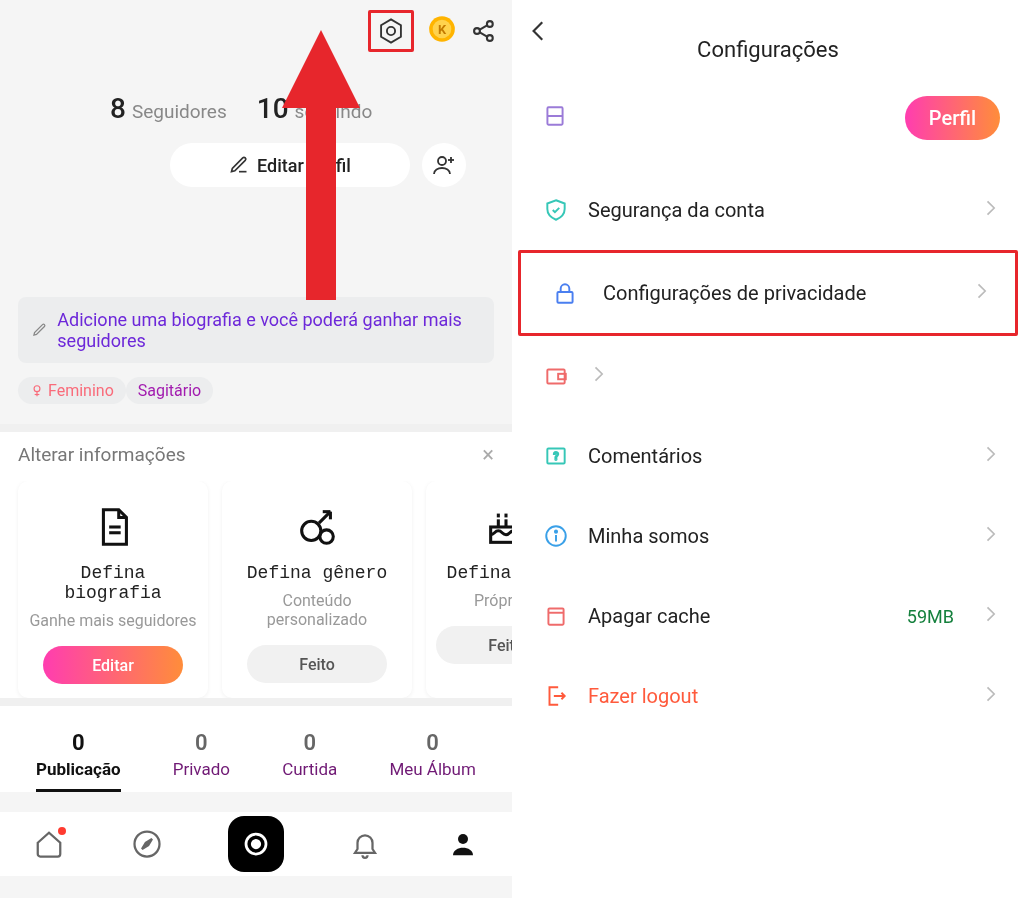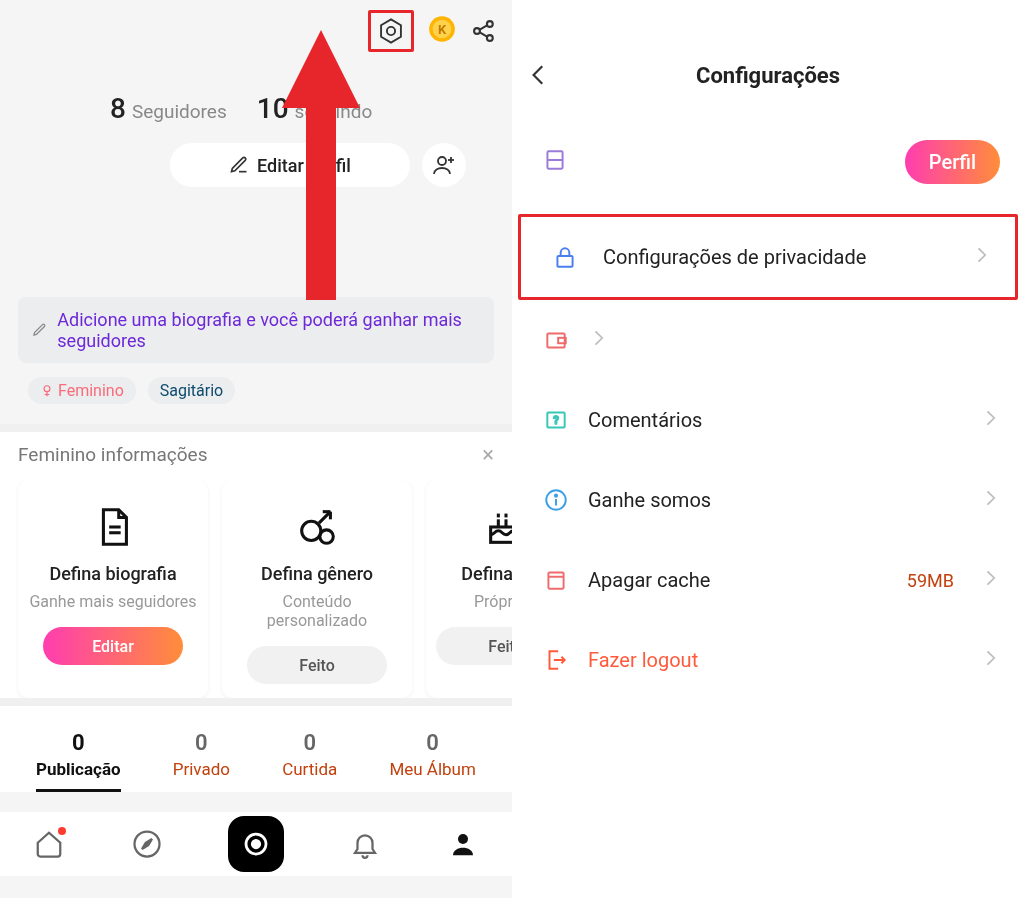"Configurações" .r-header { align-items: center -> flex-end; font-weight: 700 -> 400; margin-top: 44px -> none }
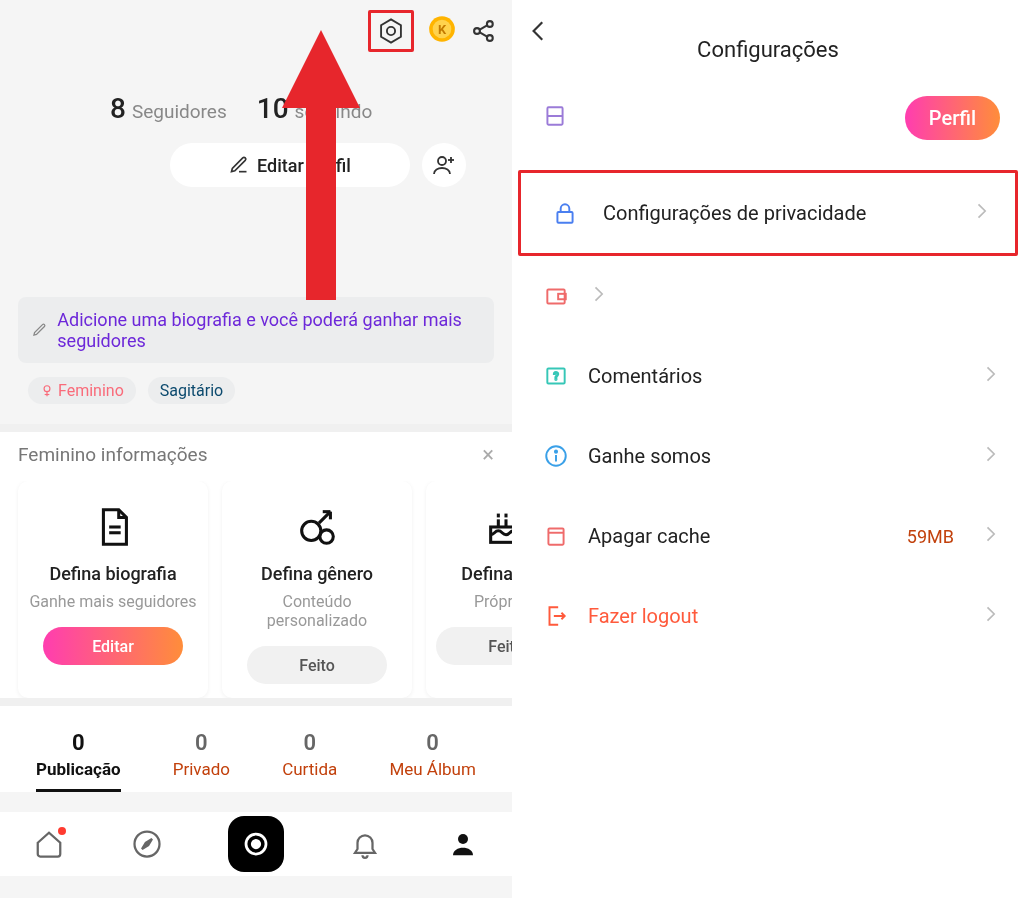"Segurança da conta" div.menu-item { html: none -> <div> <span> <svg> <path></path> <polyline></polyline> </svg> </span> <span>Segurança da conta</span> <span> <svg> <polyline></polyline> </svg> </span> </div> }
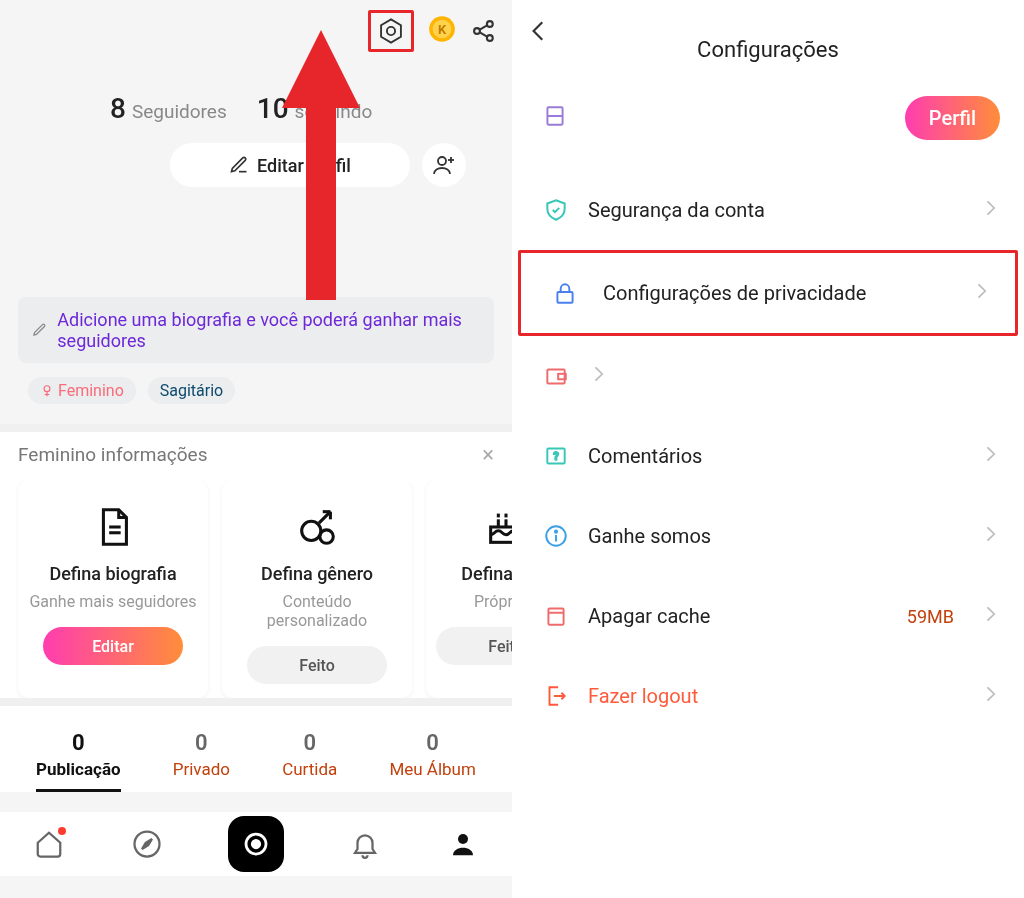"Feminino" .tags-row { gap: 12px -> none; margin-left: 10px -> none }
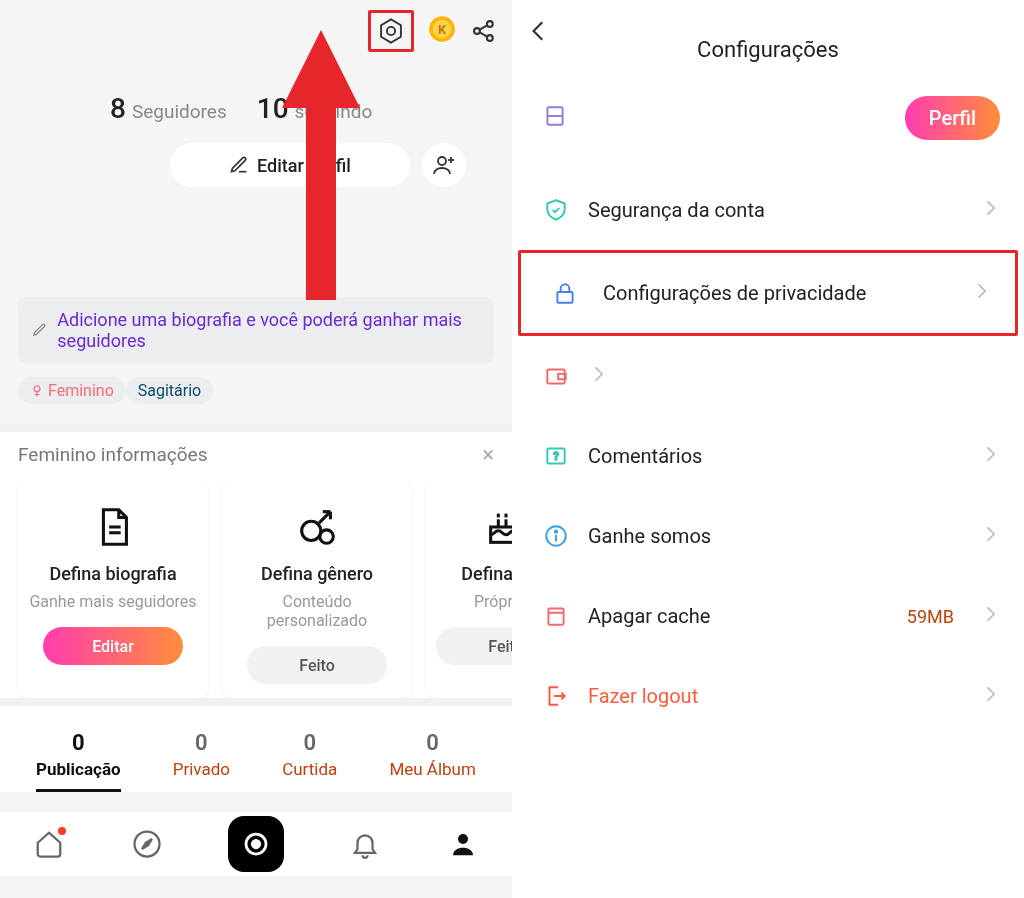"Sagitário" .tag { color: #0c4a6e -> #a21caf }
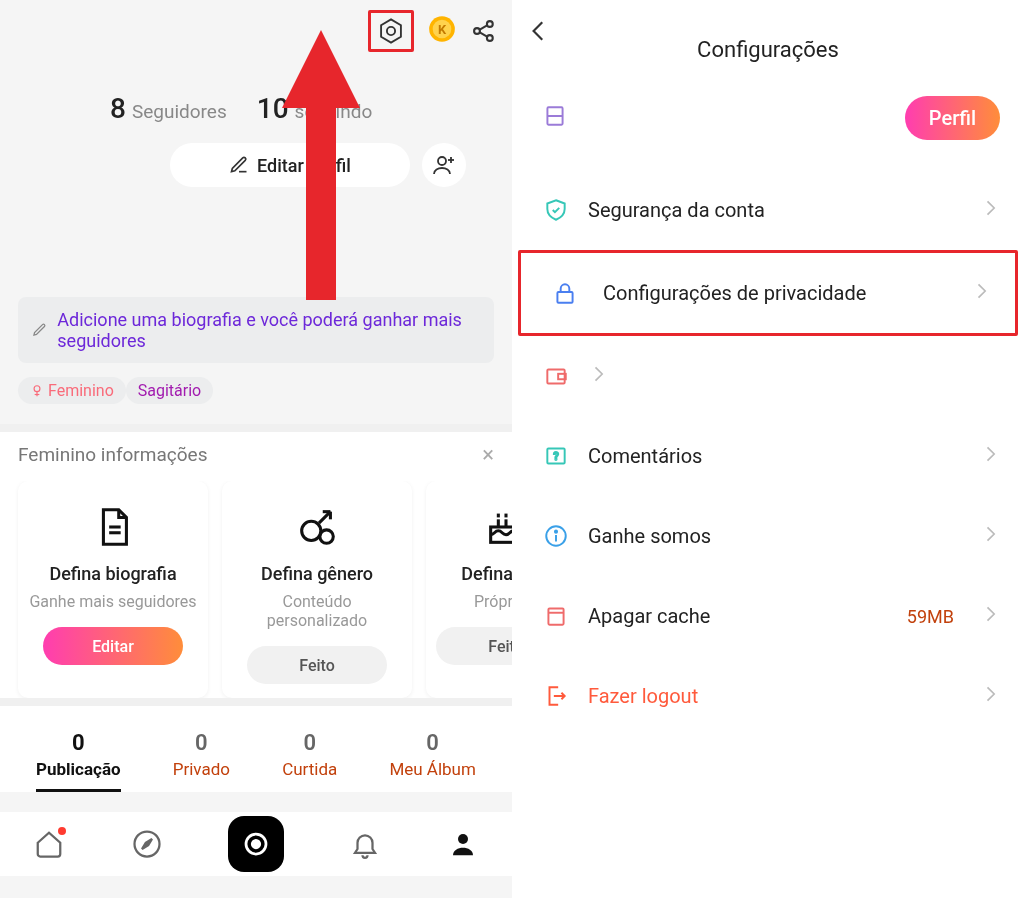"Feminino informações" span { text: Feminino -> Alterar }
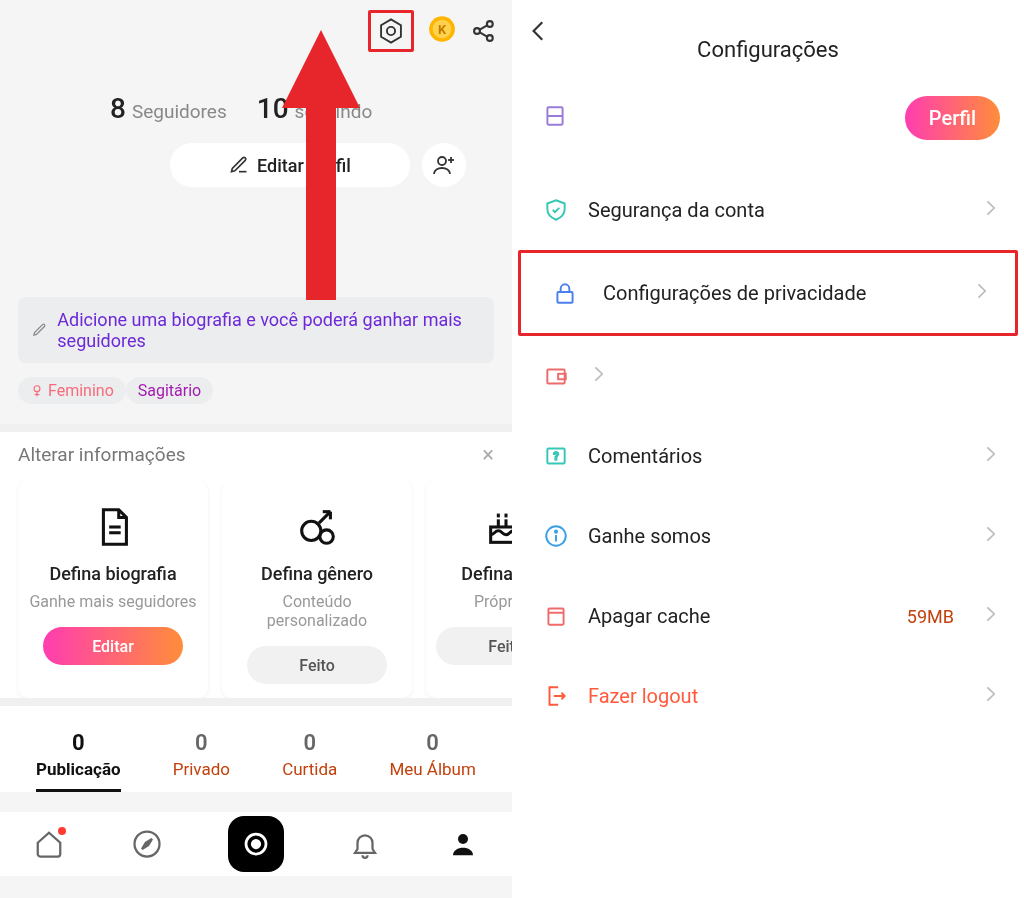"Ganhe somos" span.label { text: Ganhe -> Minha }
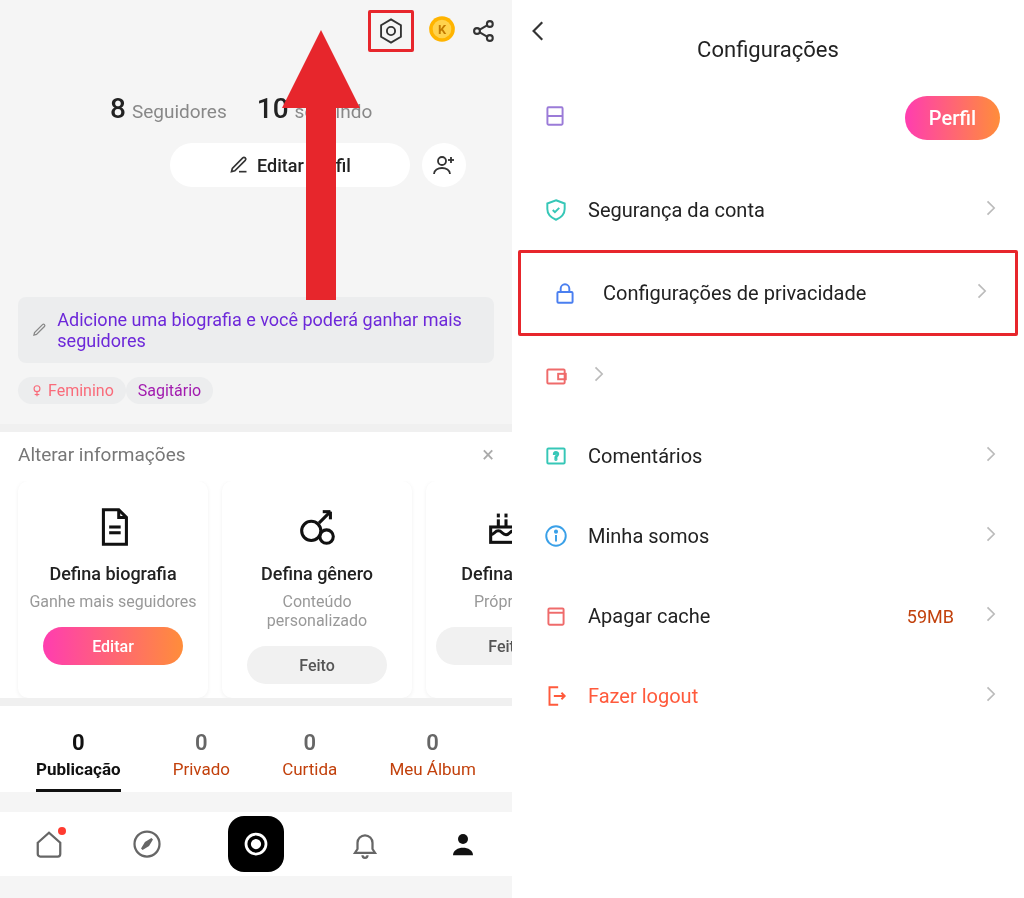"Defina biografia" .card-title { font-family: none -> Liberation Mono, monospace }
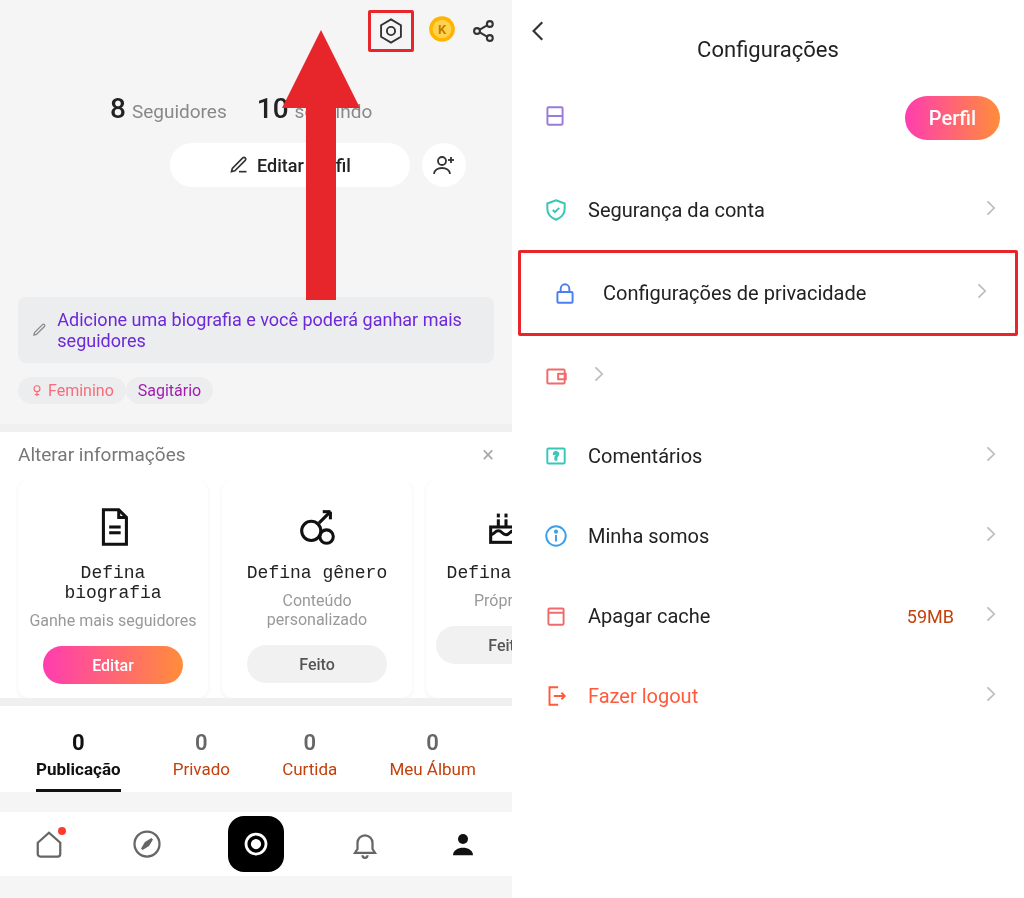"59MB" .menu-item .trail { color: #c2410c -> #15803d }
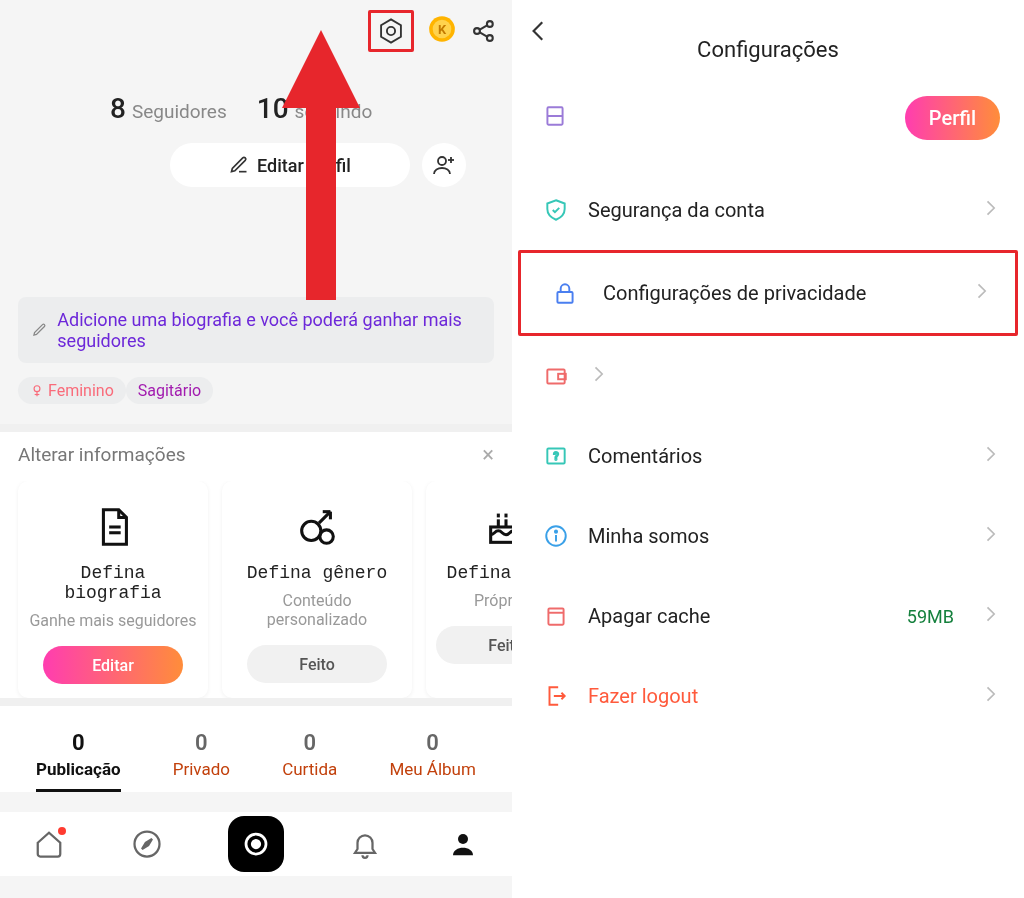"Privado" .tab .tlab { color: #c2410c -> #701a75 }
